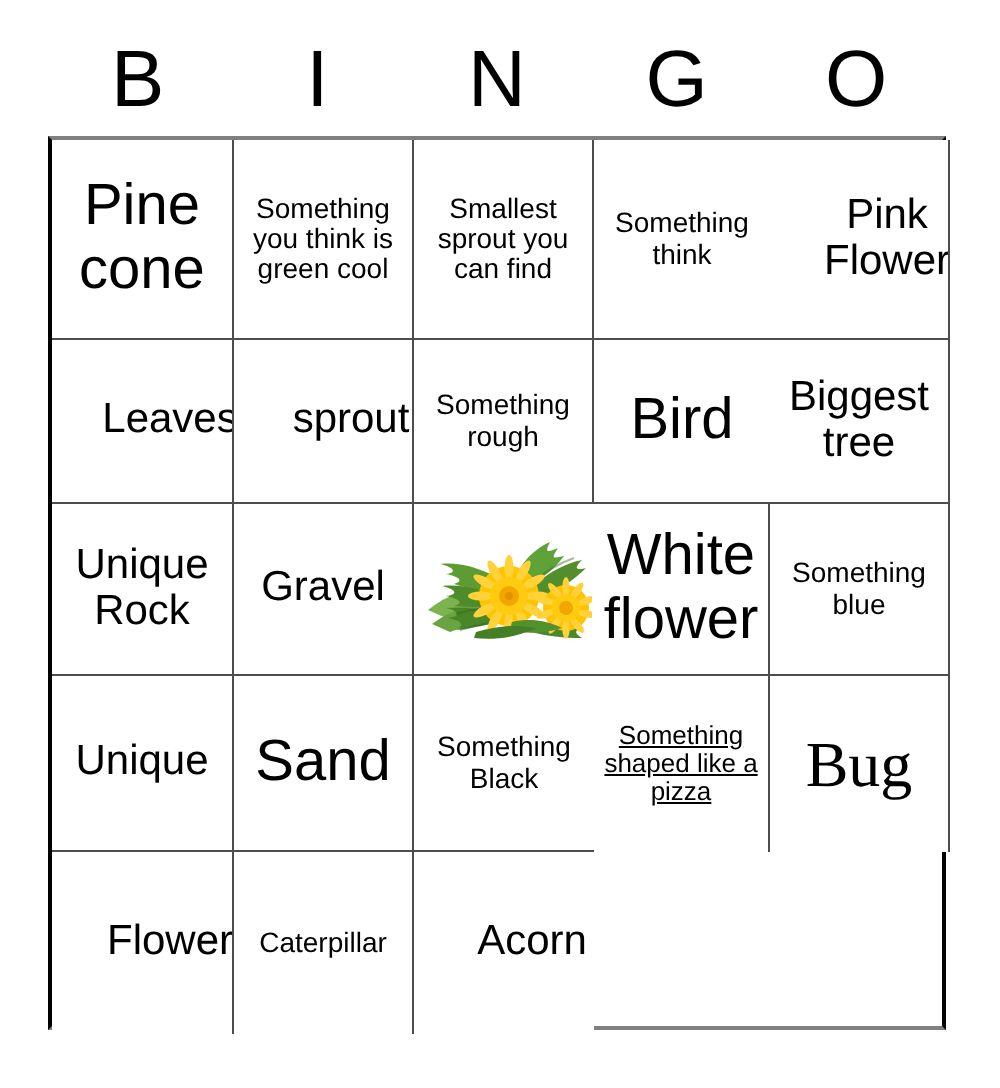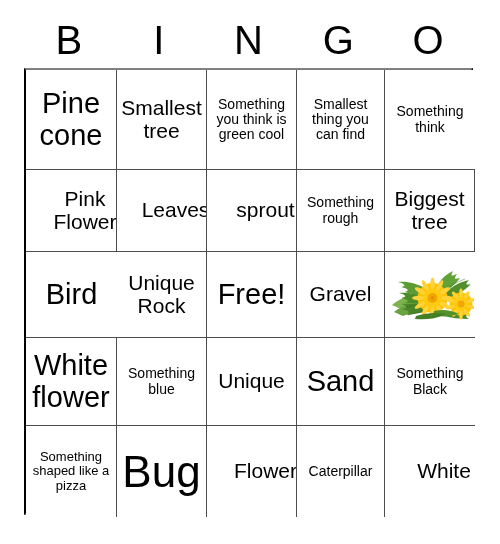"Smallest tree" div.cell { html: <div> <span>Smallest tree</span> </div> -> none }
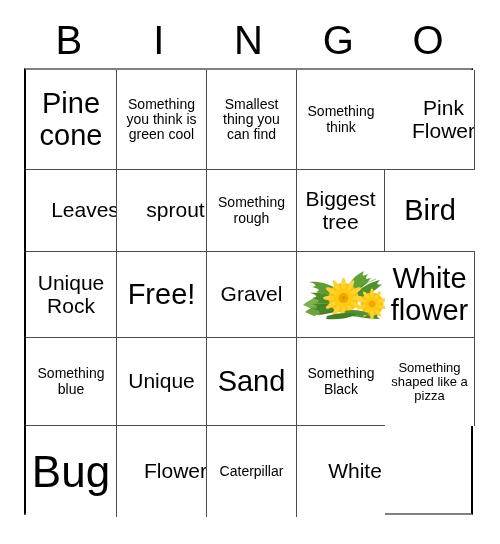"Smallest thing you can find" span.cell-text { text: thing -> sprout }
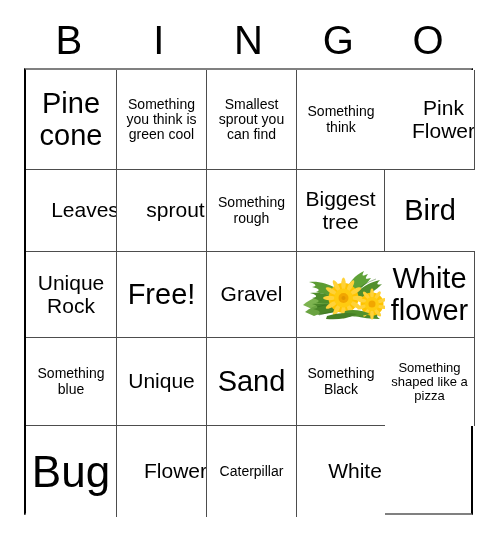"Biggest tree" div.cell { order: before "Bird" -> after "Bird" }
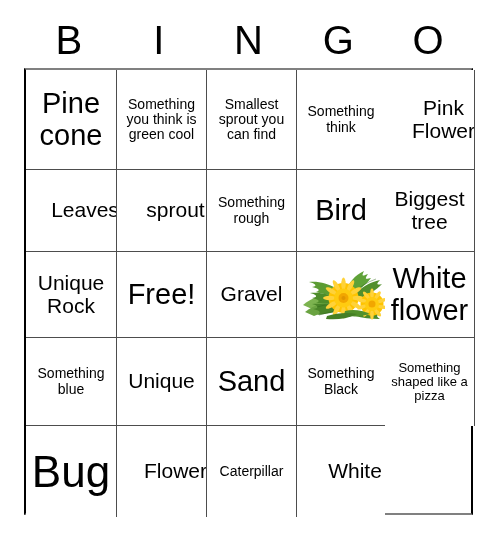"Free!" div.cell { html: <div> <span>Free!</span> </div> -> none }
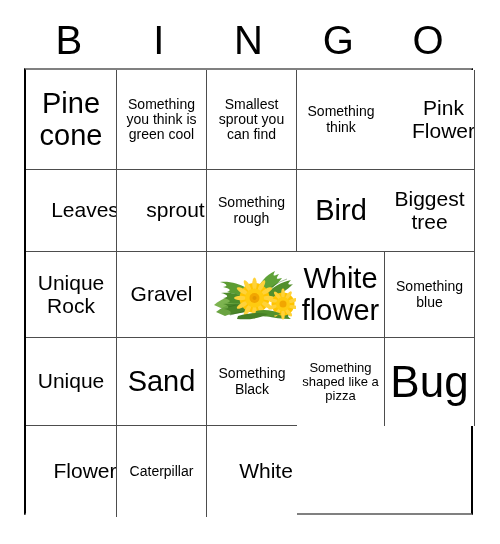"Something shaped like a pizza" .fs-xs .cell-text { text-decoration: none -> underline }
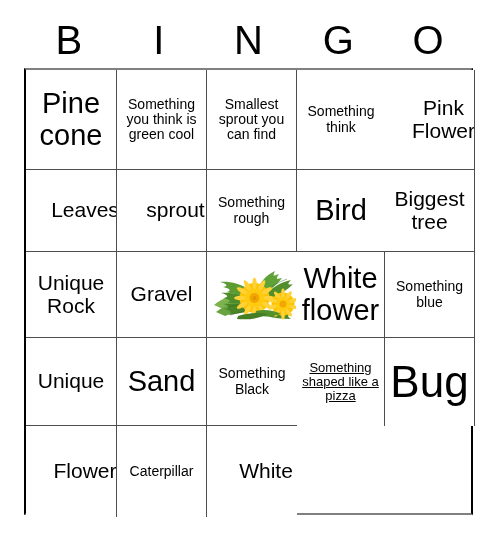"Bug" .fs-xxl .cell-text { font-family: none -> Liberation Serif, serif; font-size: 44px -> 32px }
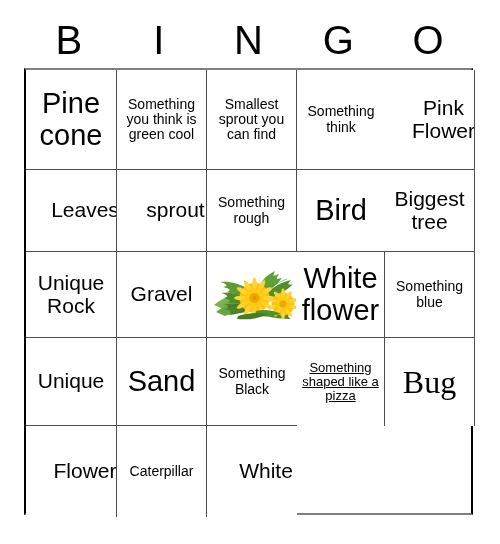"White" span.cell-text { text: White -> Acorn }
